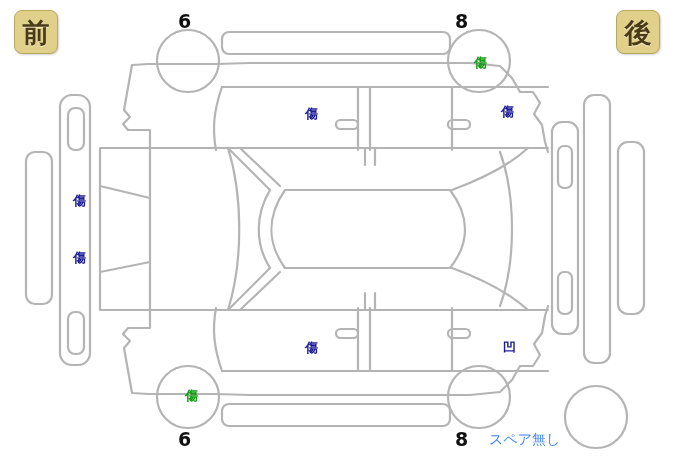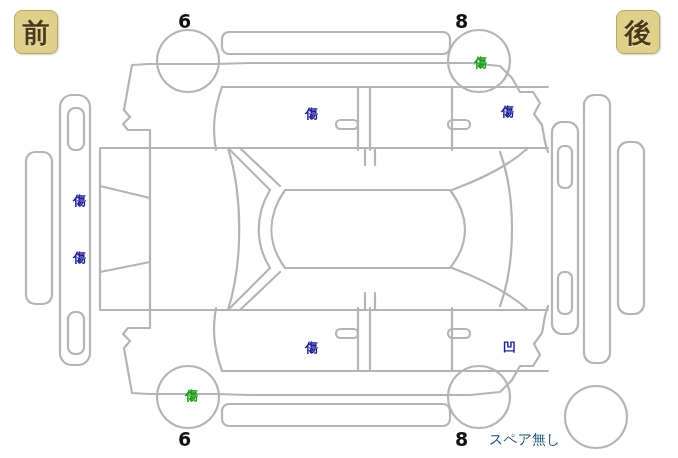"スペア無し" .note-text { color: #0c4a6e -> #3b82f6 }
